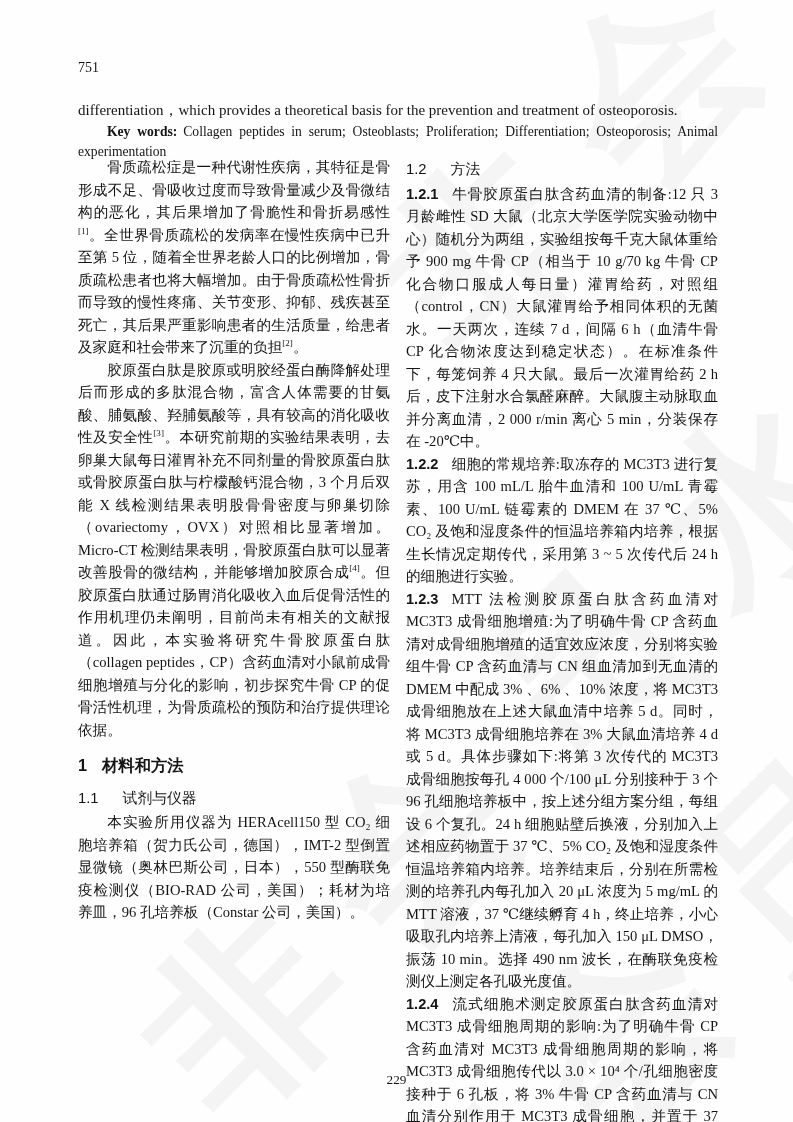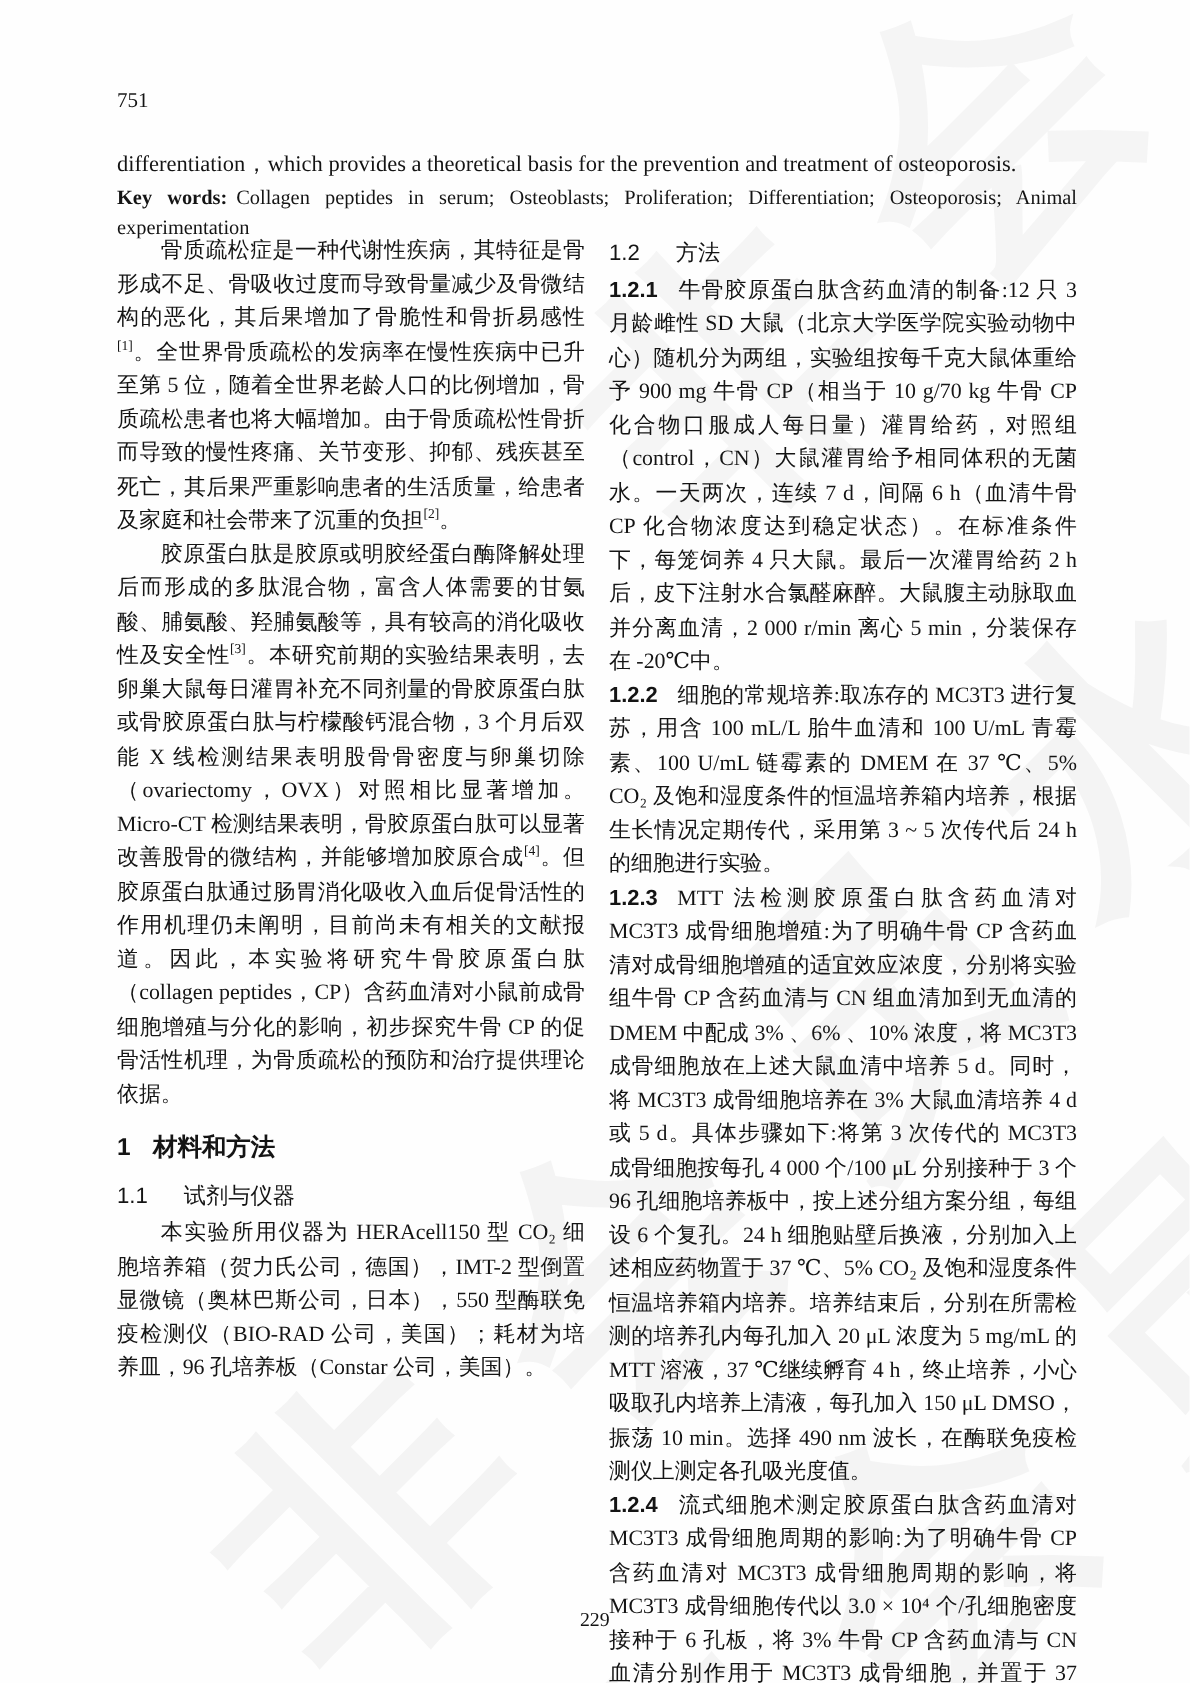"Key words:" .kw-label { margin-left: none -> 29px }
